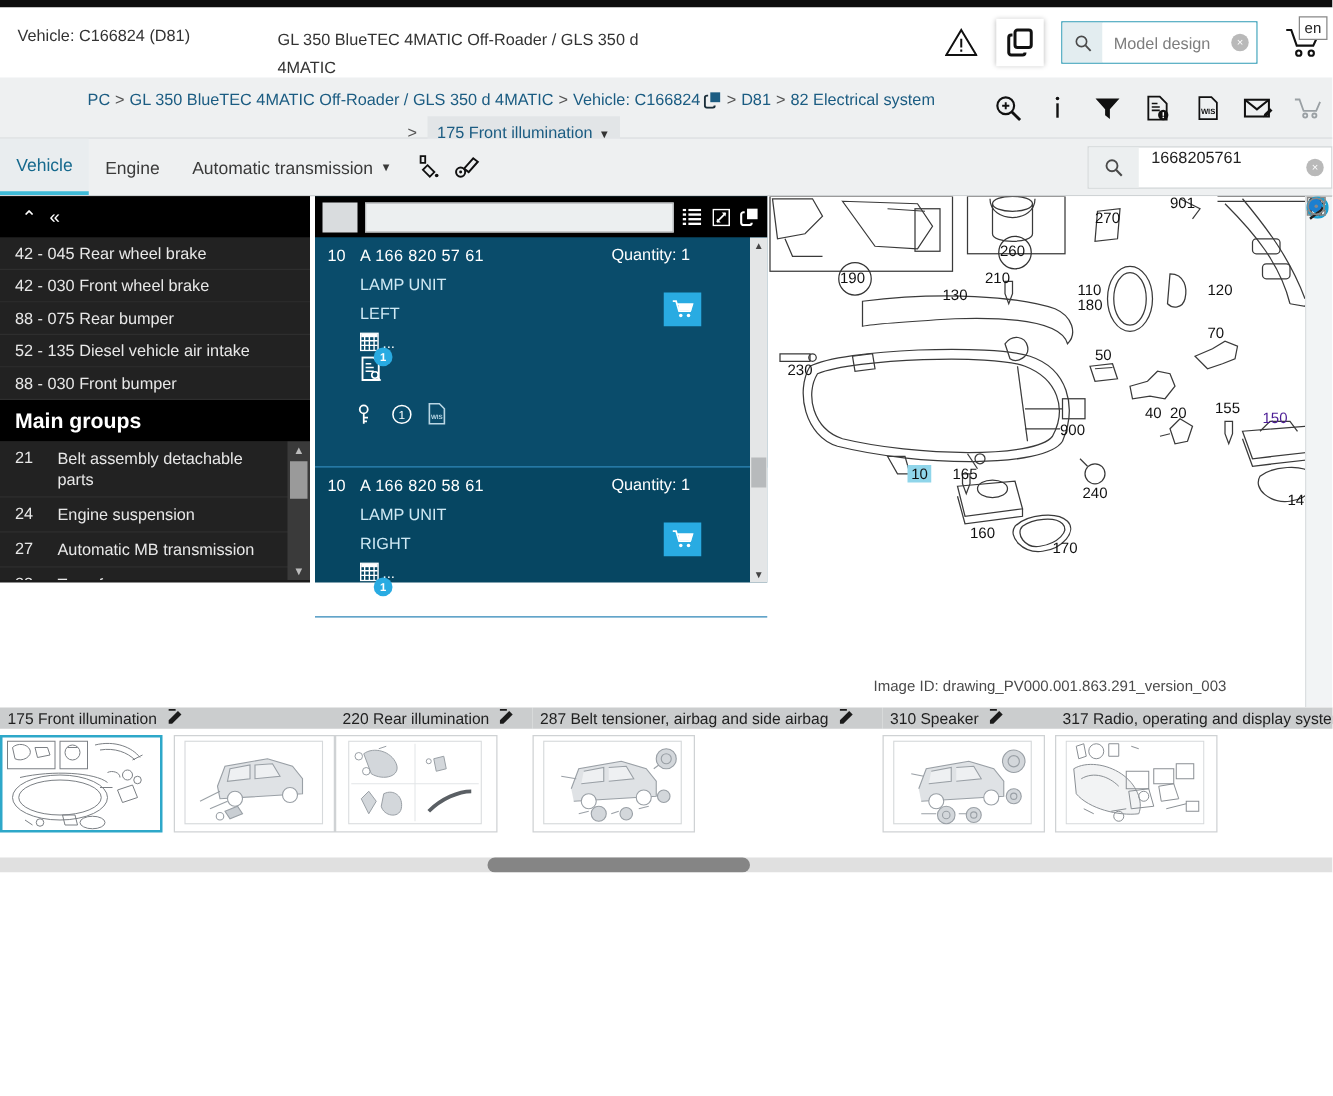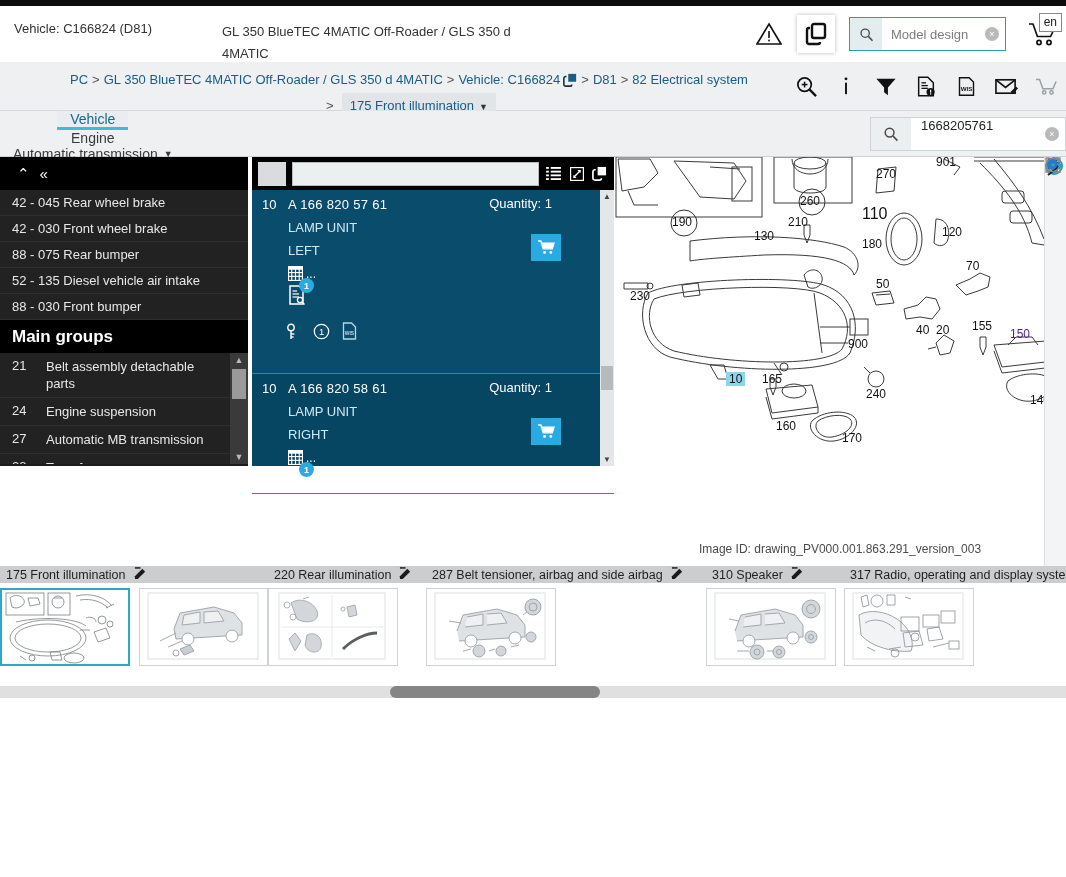"Vehicle" .tabs { align-items: center -> flex-start; flex-direction: column -> none }
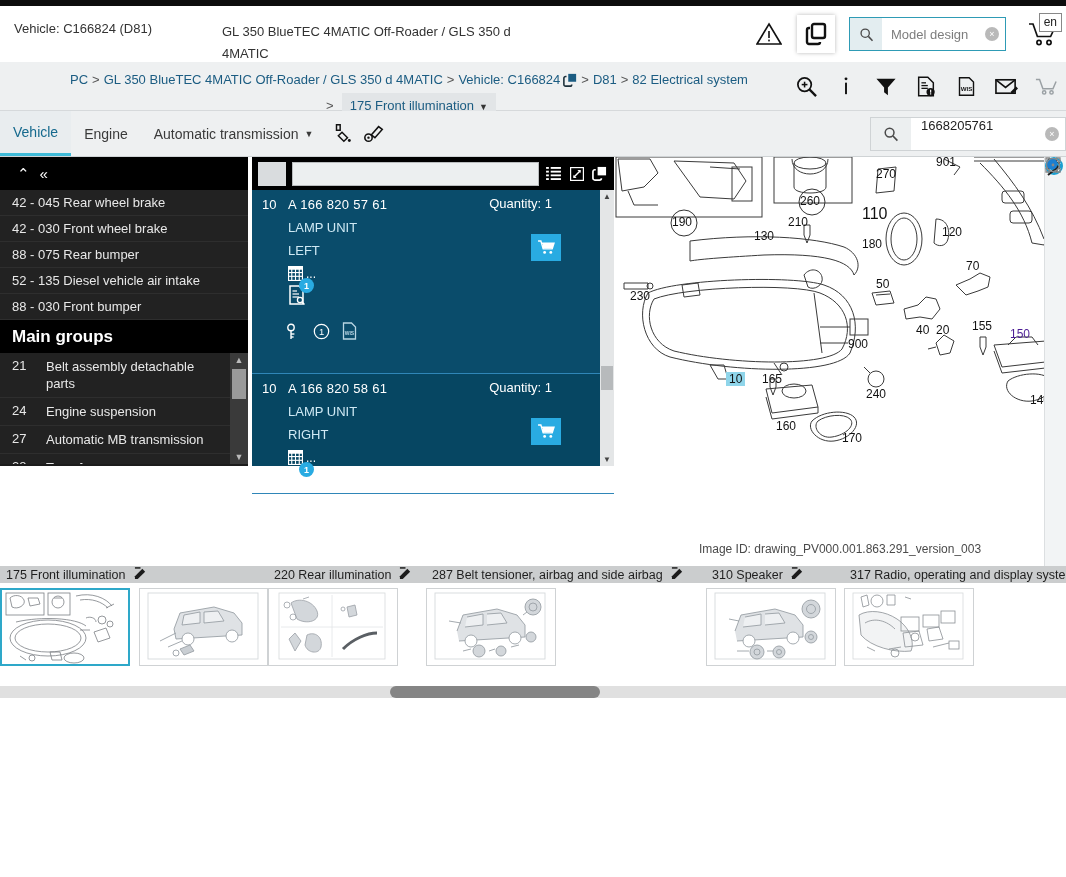"110" span { font-size: 16px -> 12px; top: 48px -> 68px }
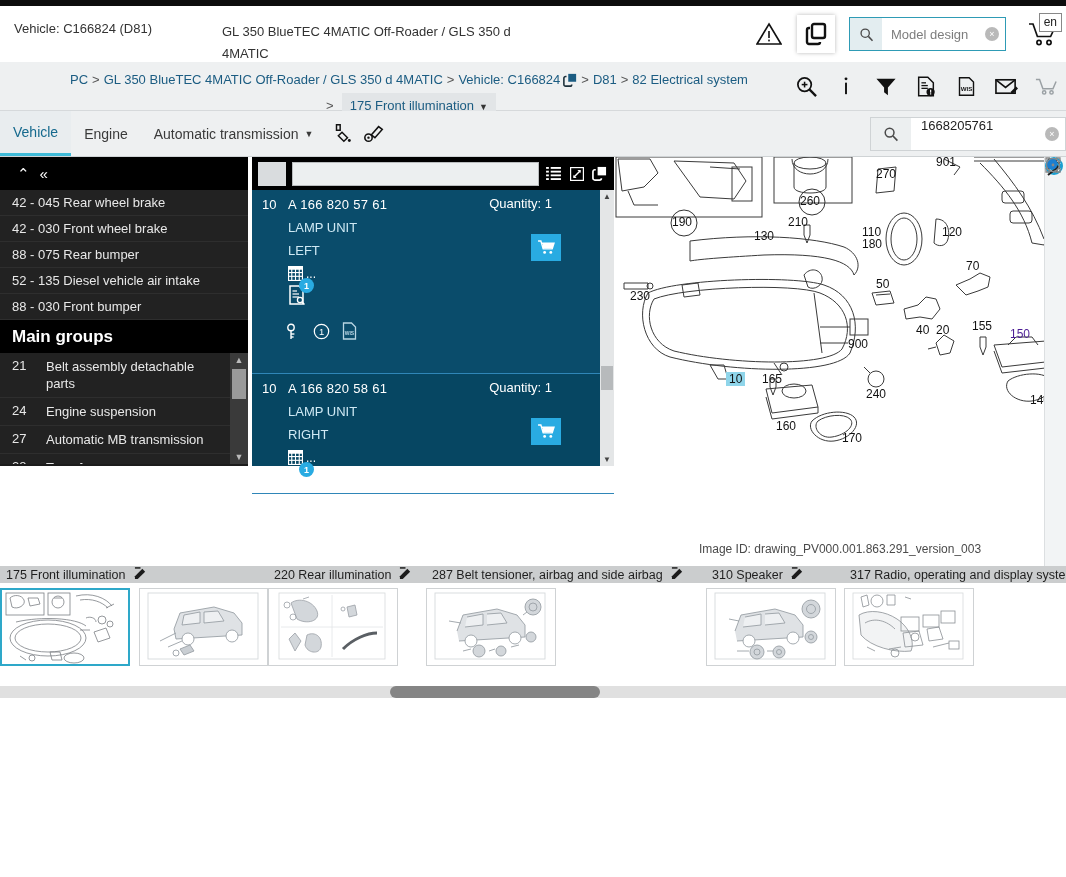"120" span { left: 328px -> 352px }
